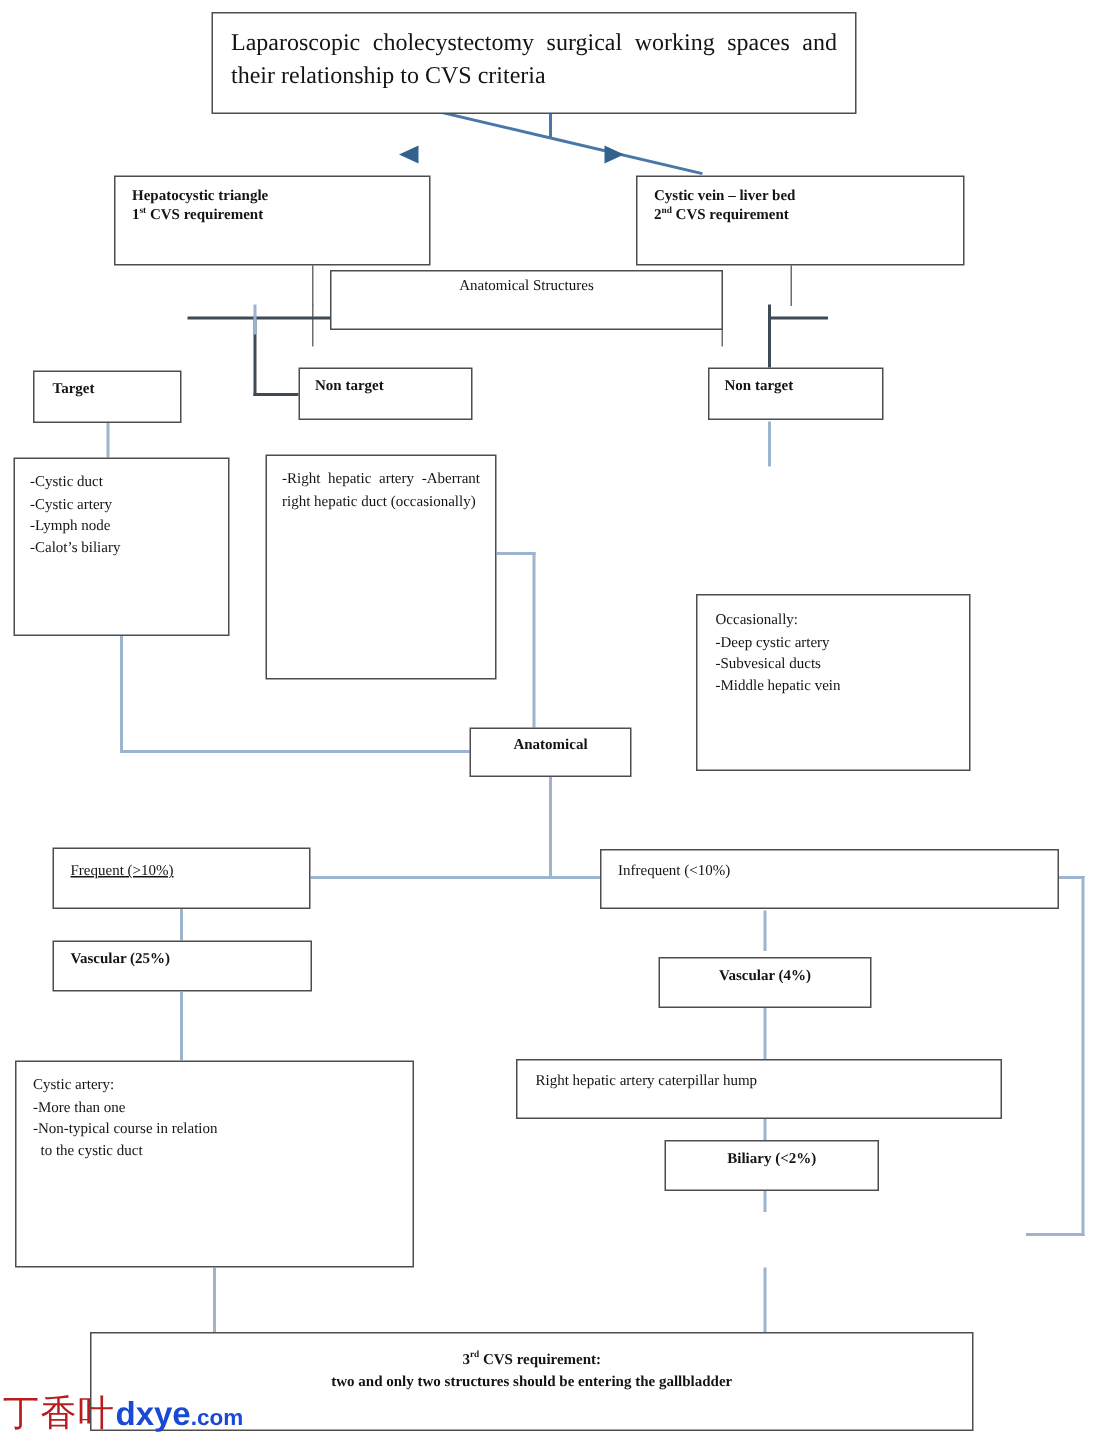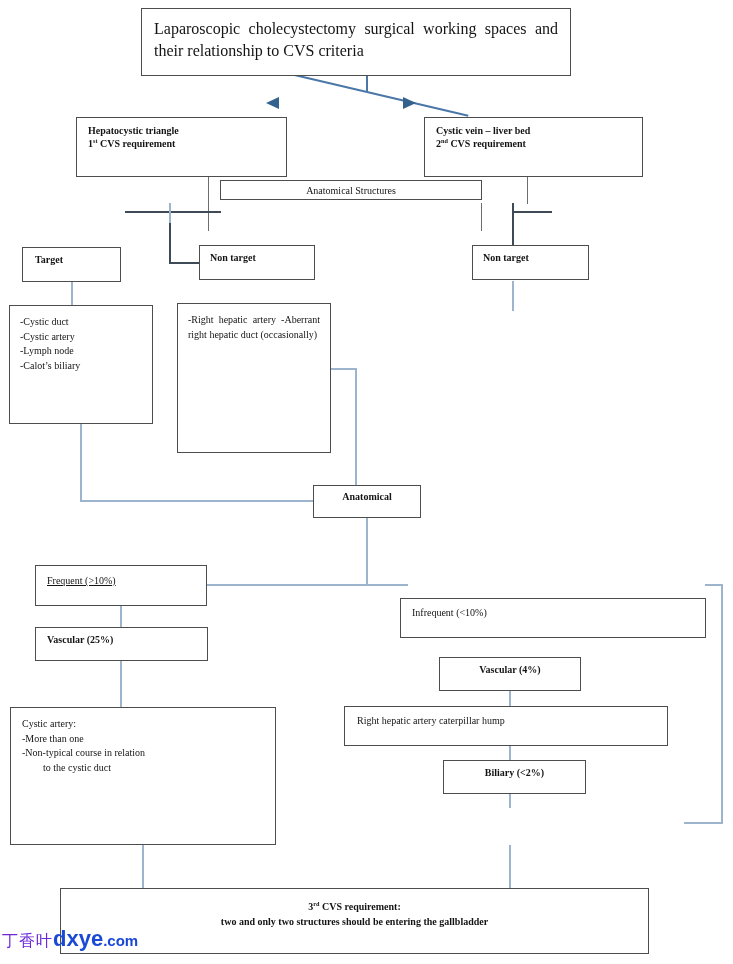"Anatomical Structures" div.box { height: 20px -> 40px }
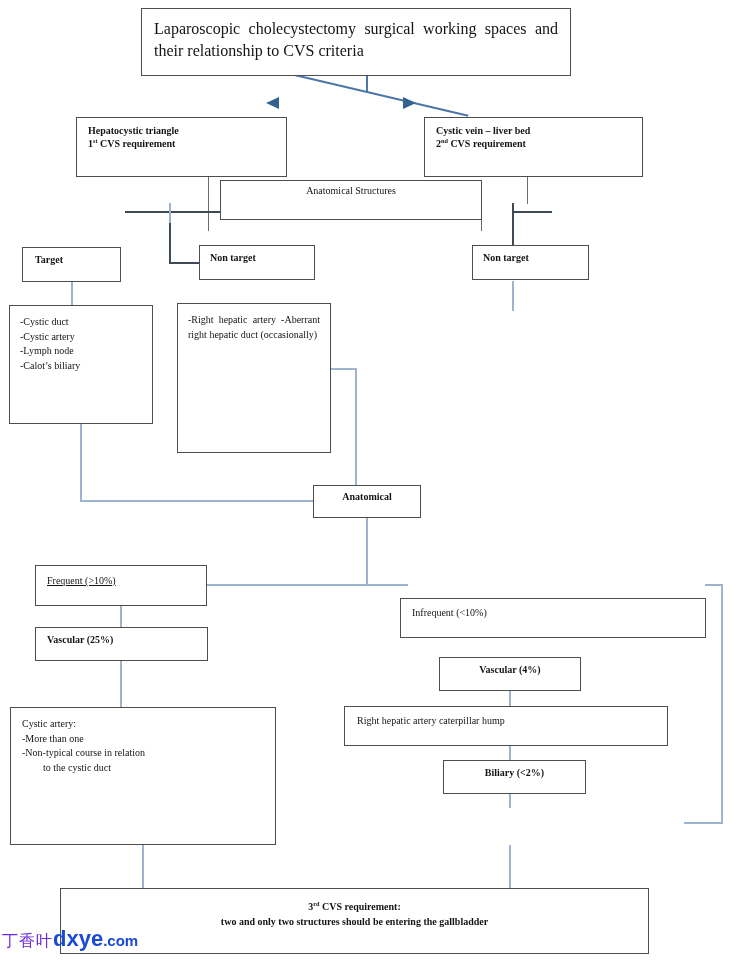"Occasionally:" div.box { html: none -> <div> <div> <div>Occasionally:</div> <div>-Deep cystic artery</div> <div>-Subvesical ducts</div> <div>-Middle hepatic vein</div> </div> </div> }
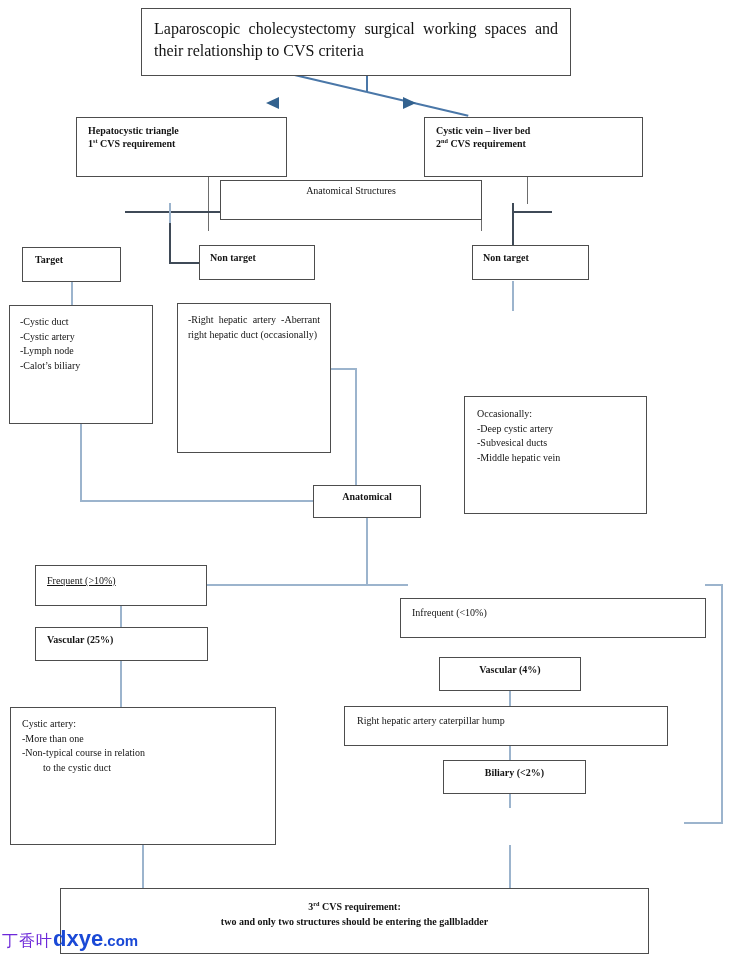"Infrequent (<10%)" div.box { margin-top: 32px -> none }
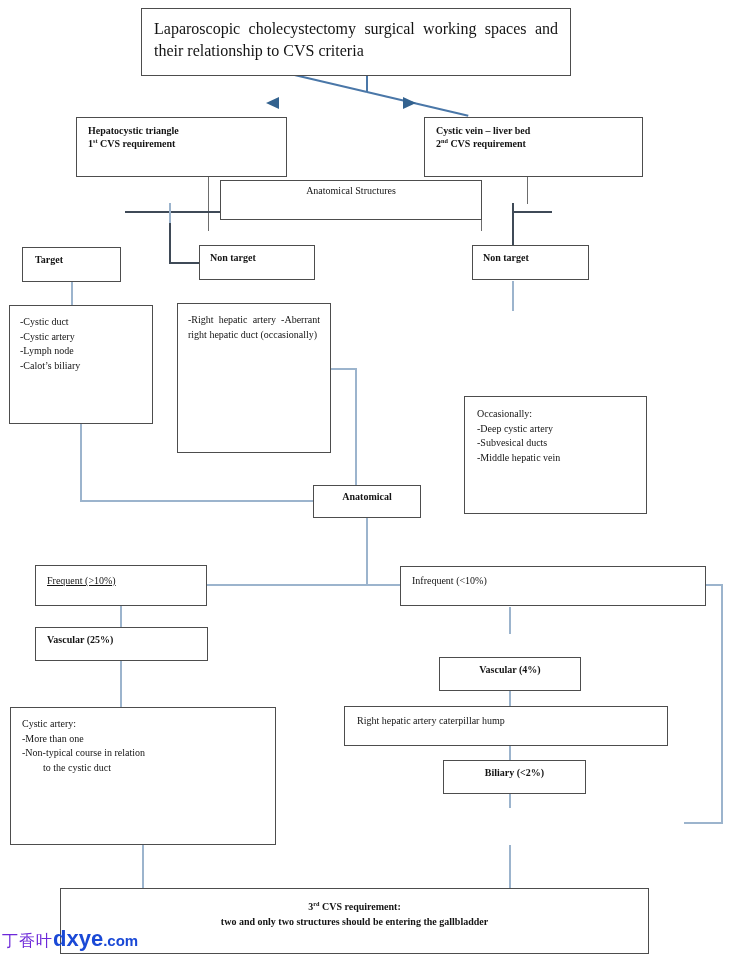"Vascular (4%)" div.box { top: 657px -> 638px }
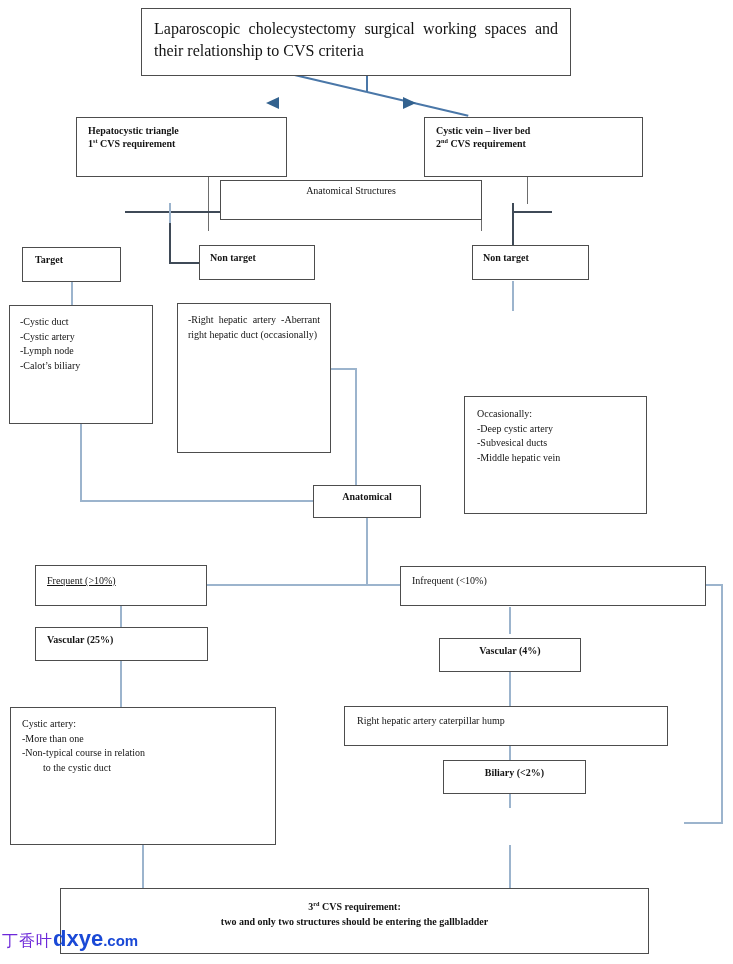"to the cystic duct" div { margin-left: 16px -> none }
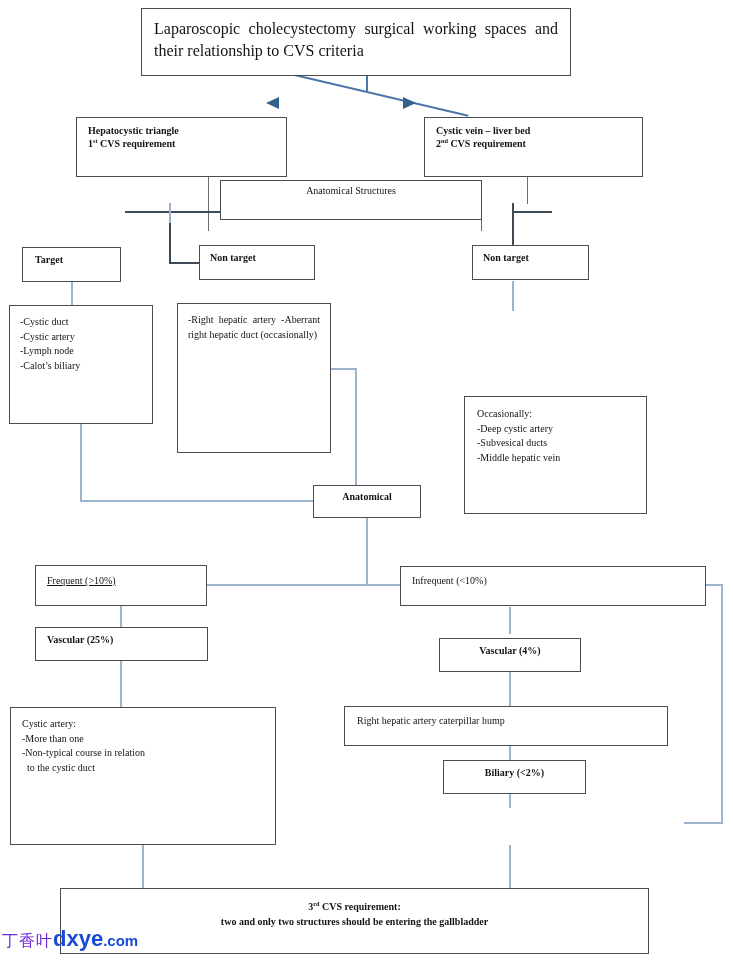"丁香叶" .wm-cjk { color: #6d28d9 -> #b91c1c; font-size: 16px -> 24px }
